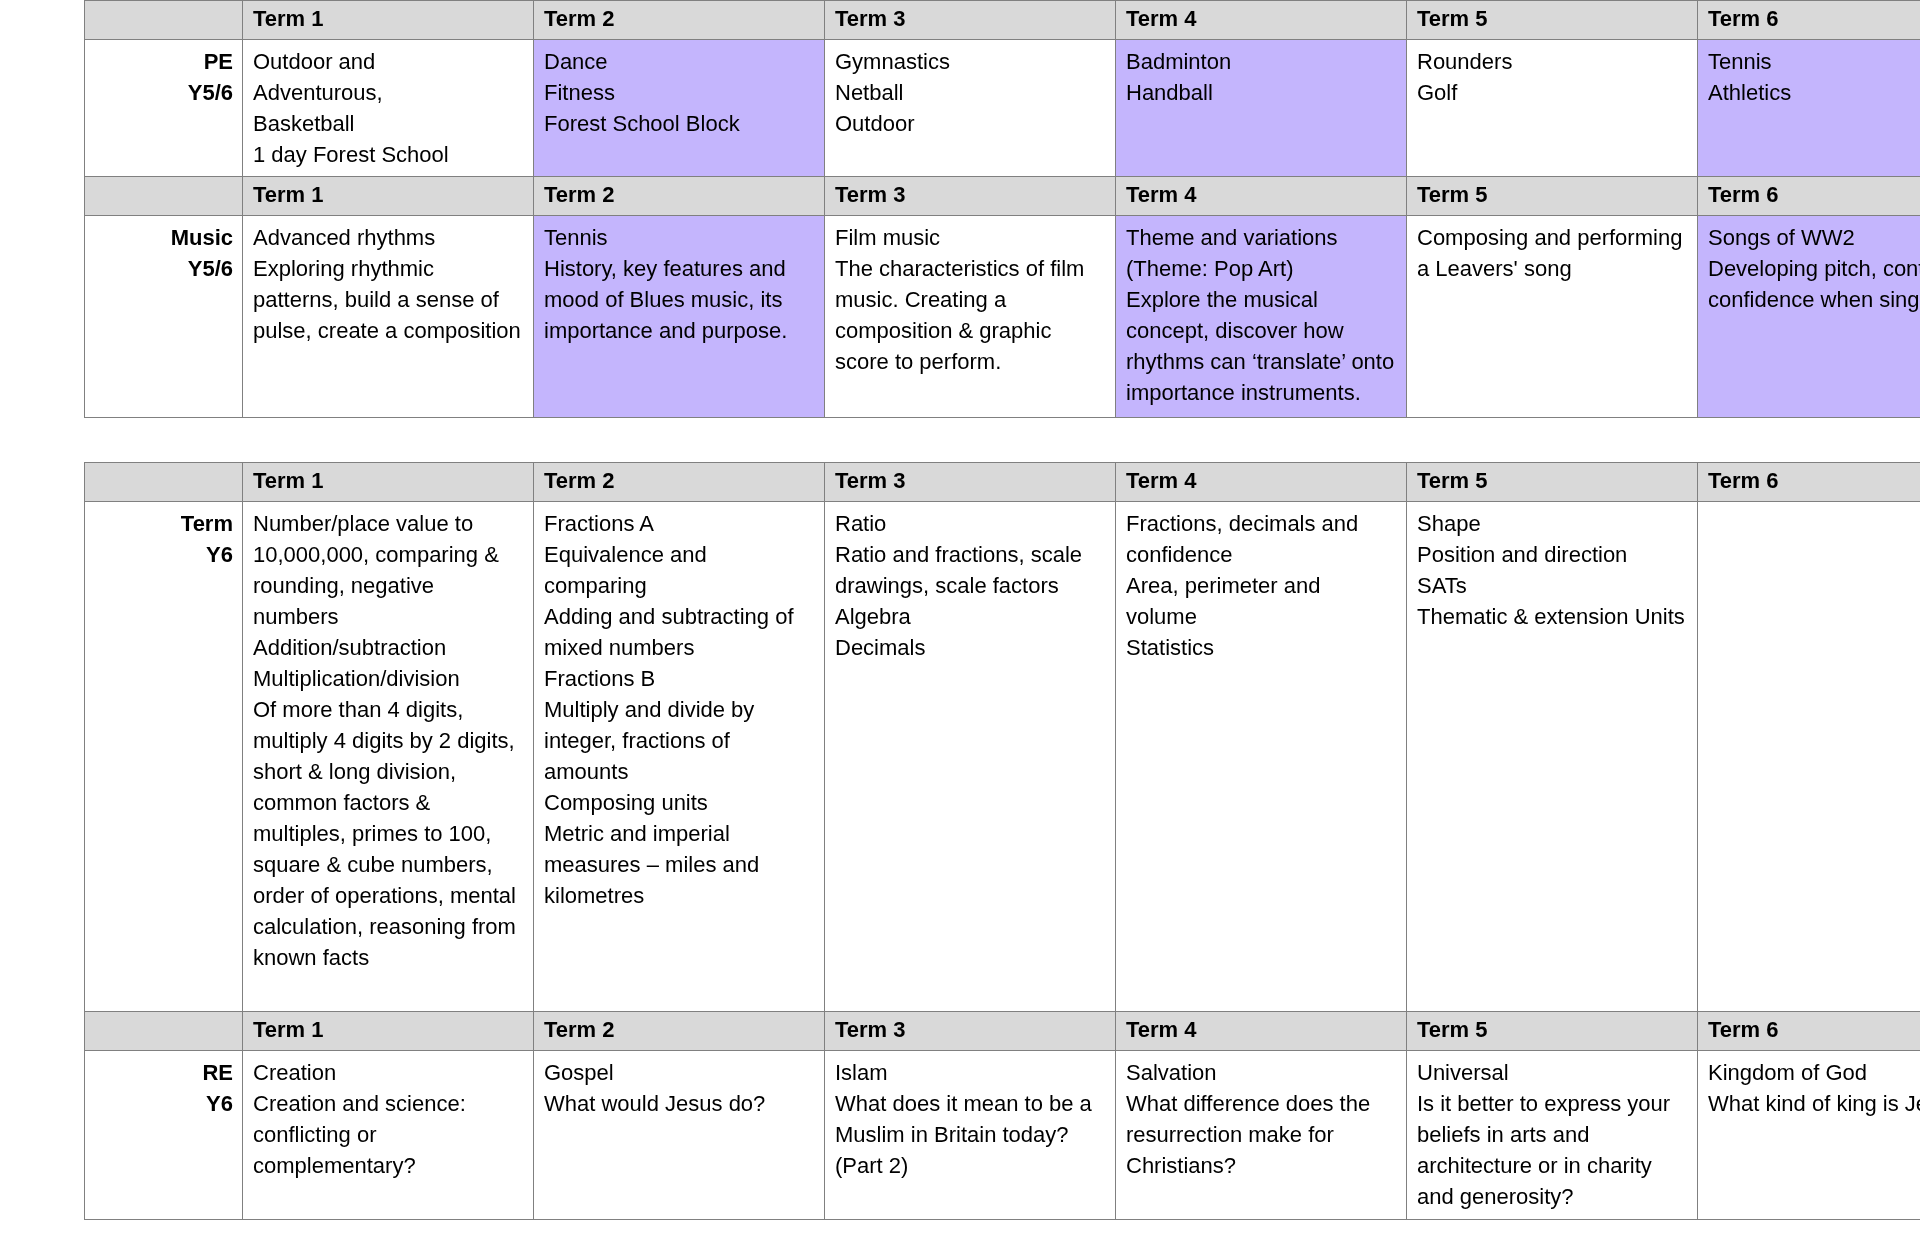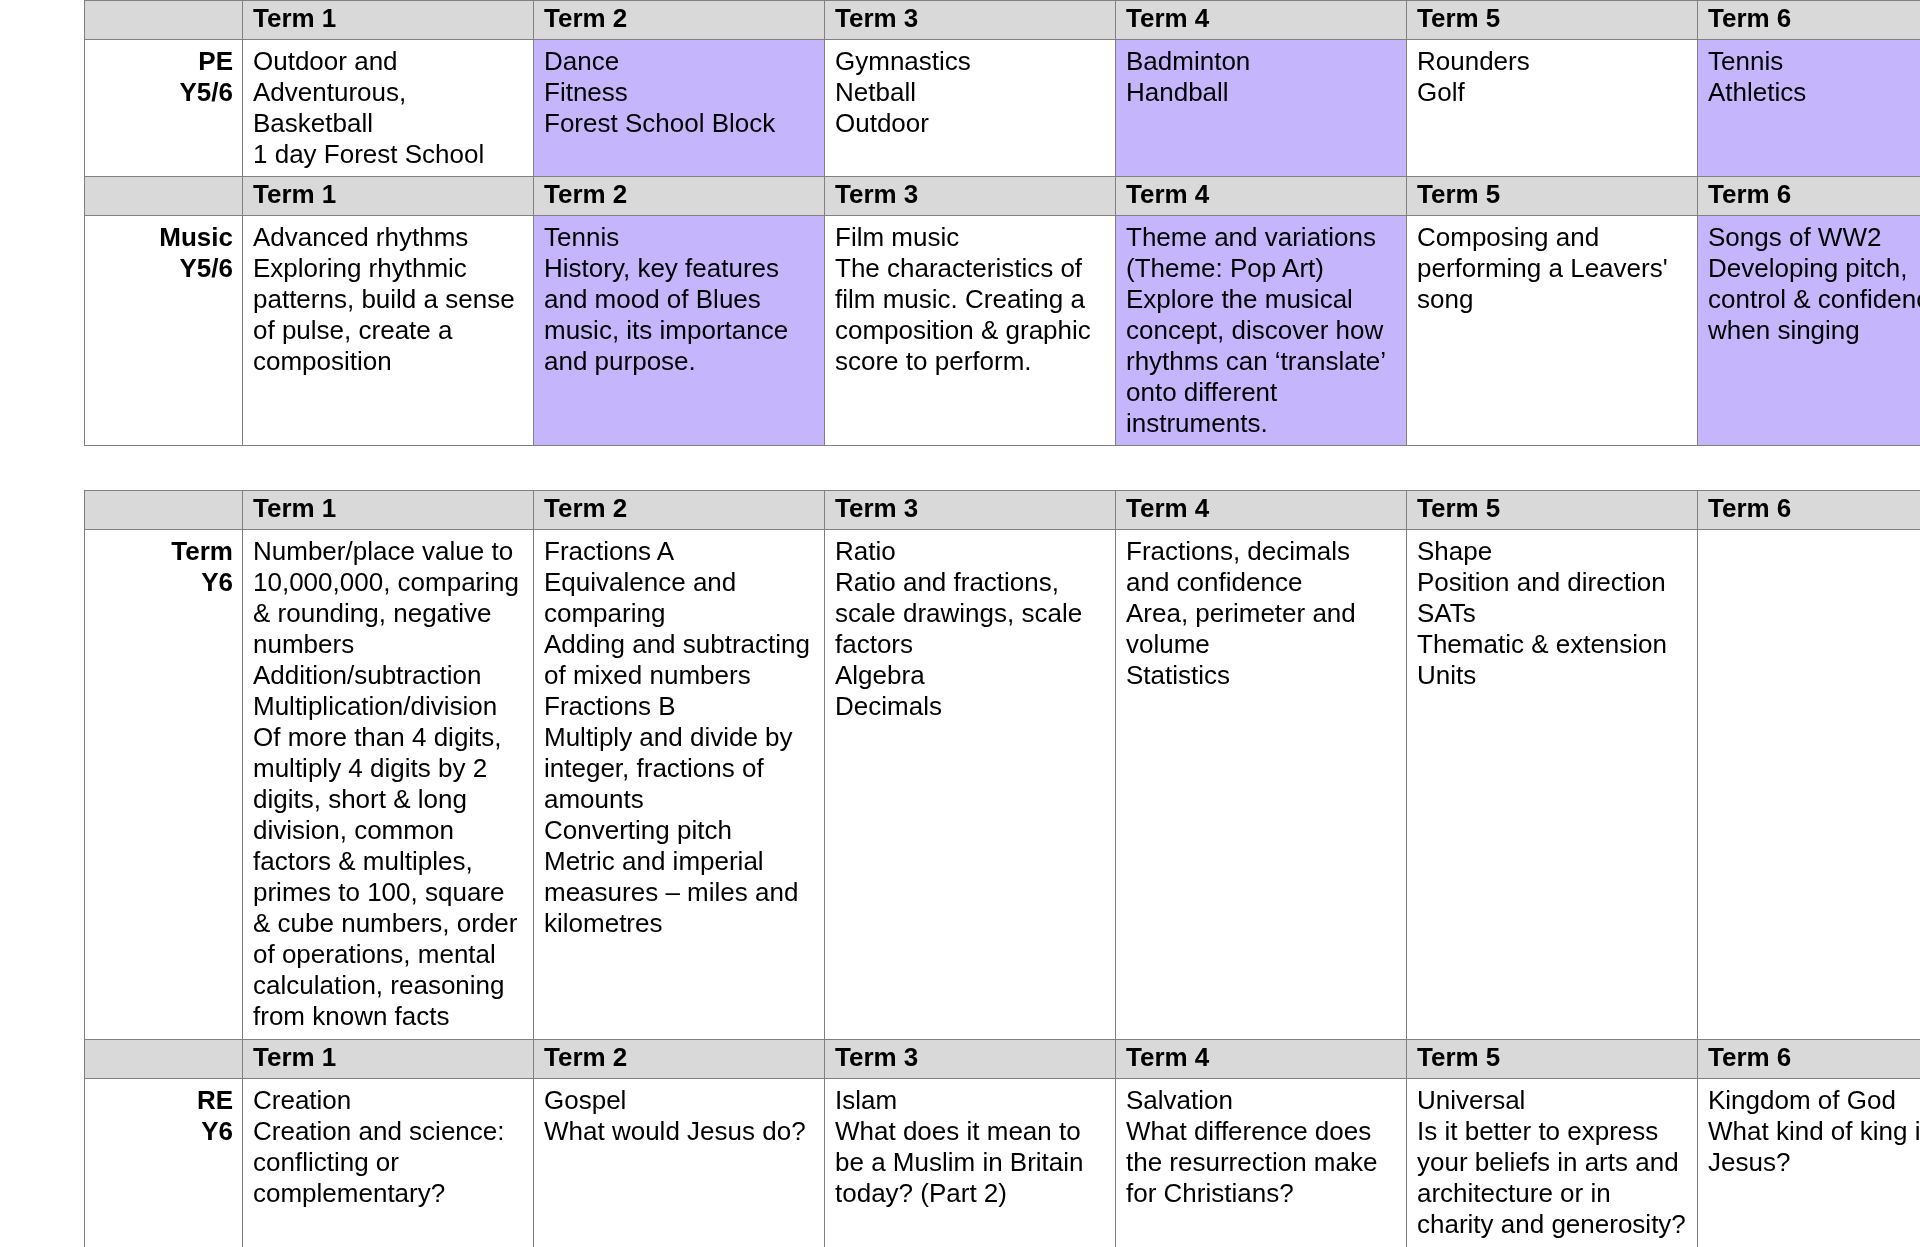"Term 1" .curriculum-table td { font-size: 26px -> 22px }
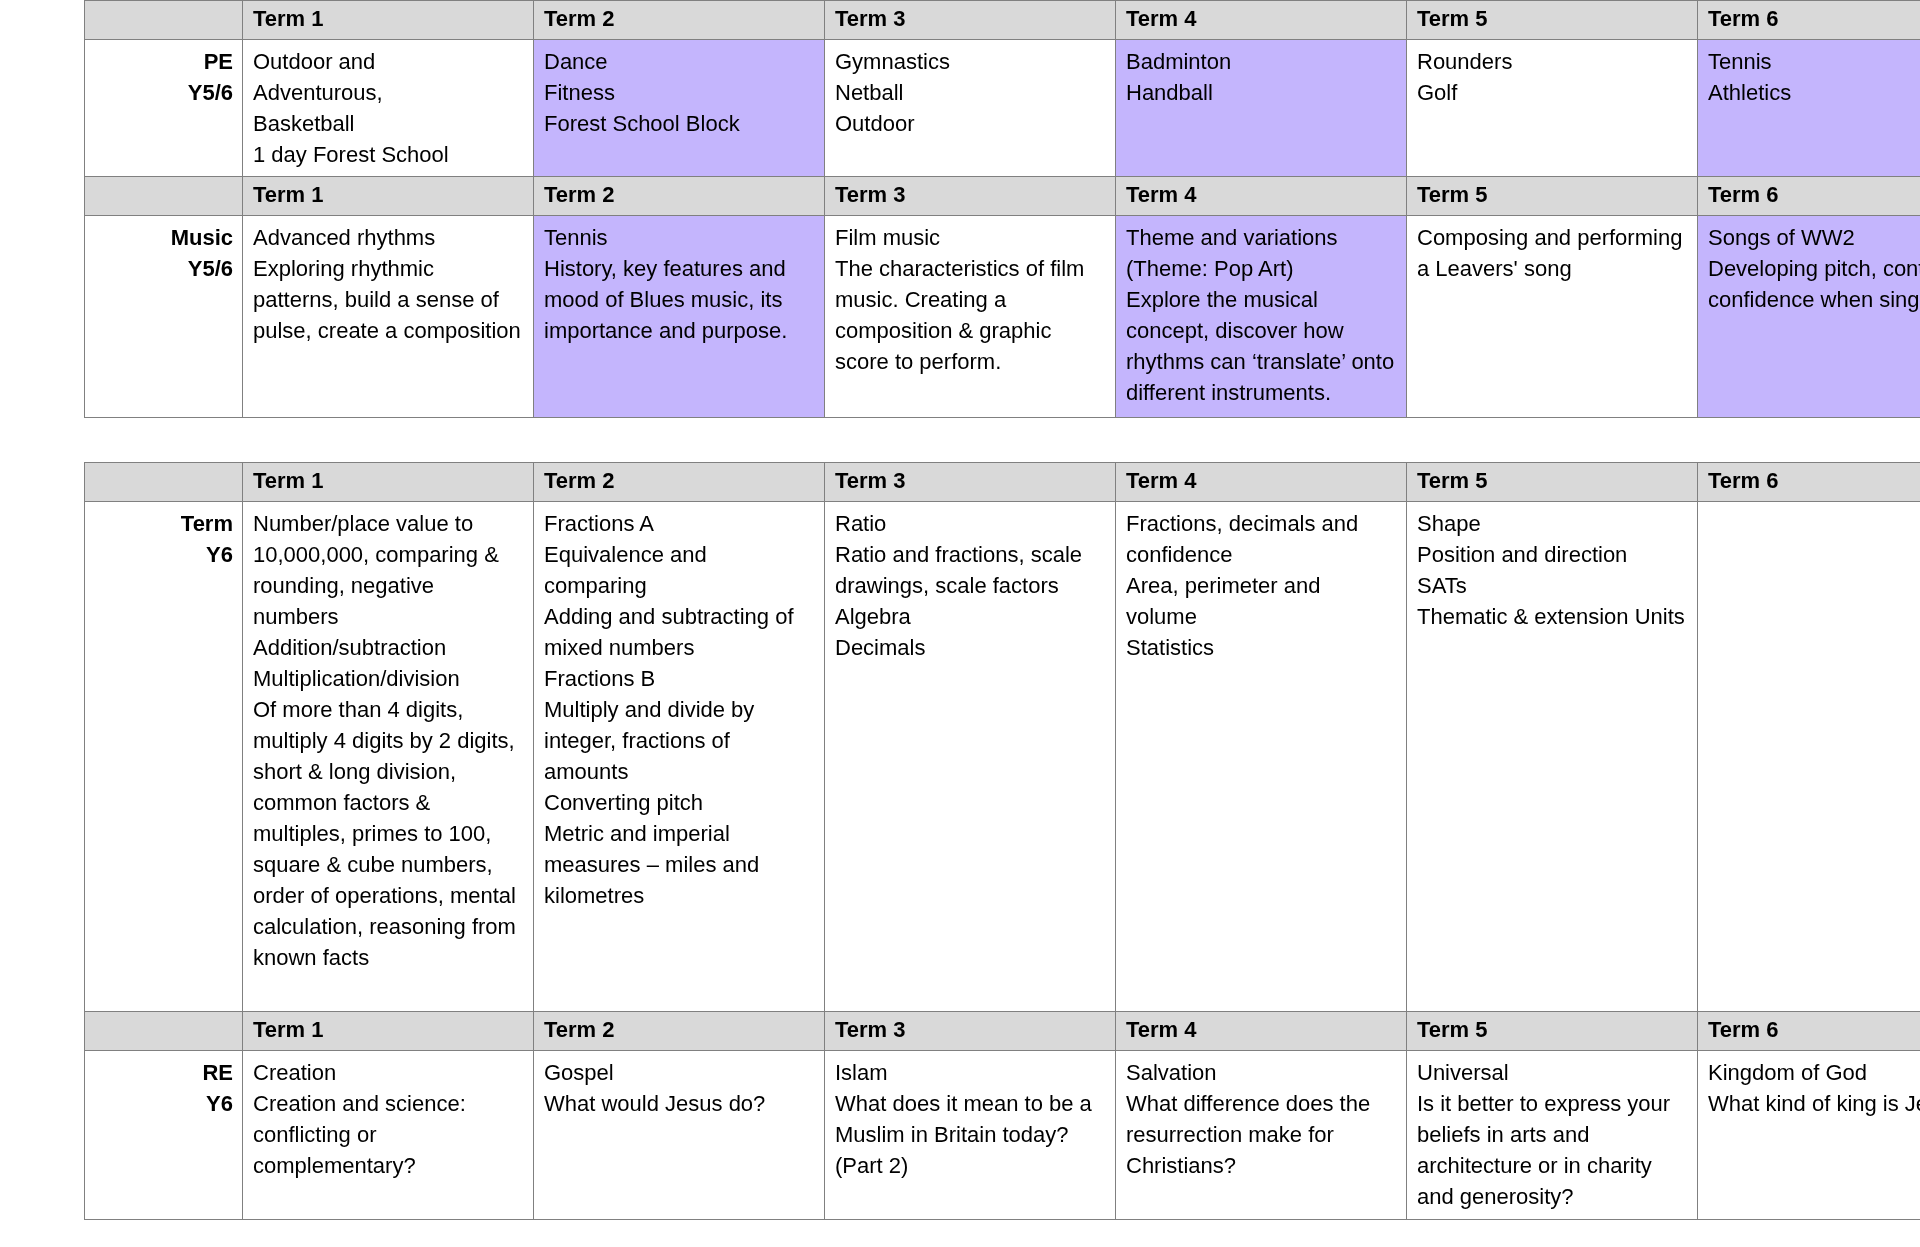"Explore the musical concept, discover" span.cell-line { text: different -> importance }
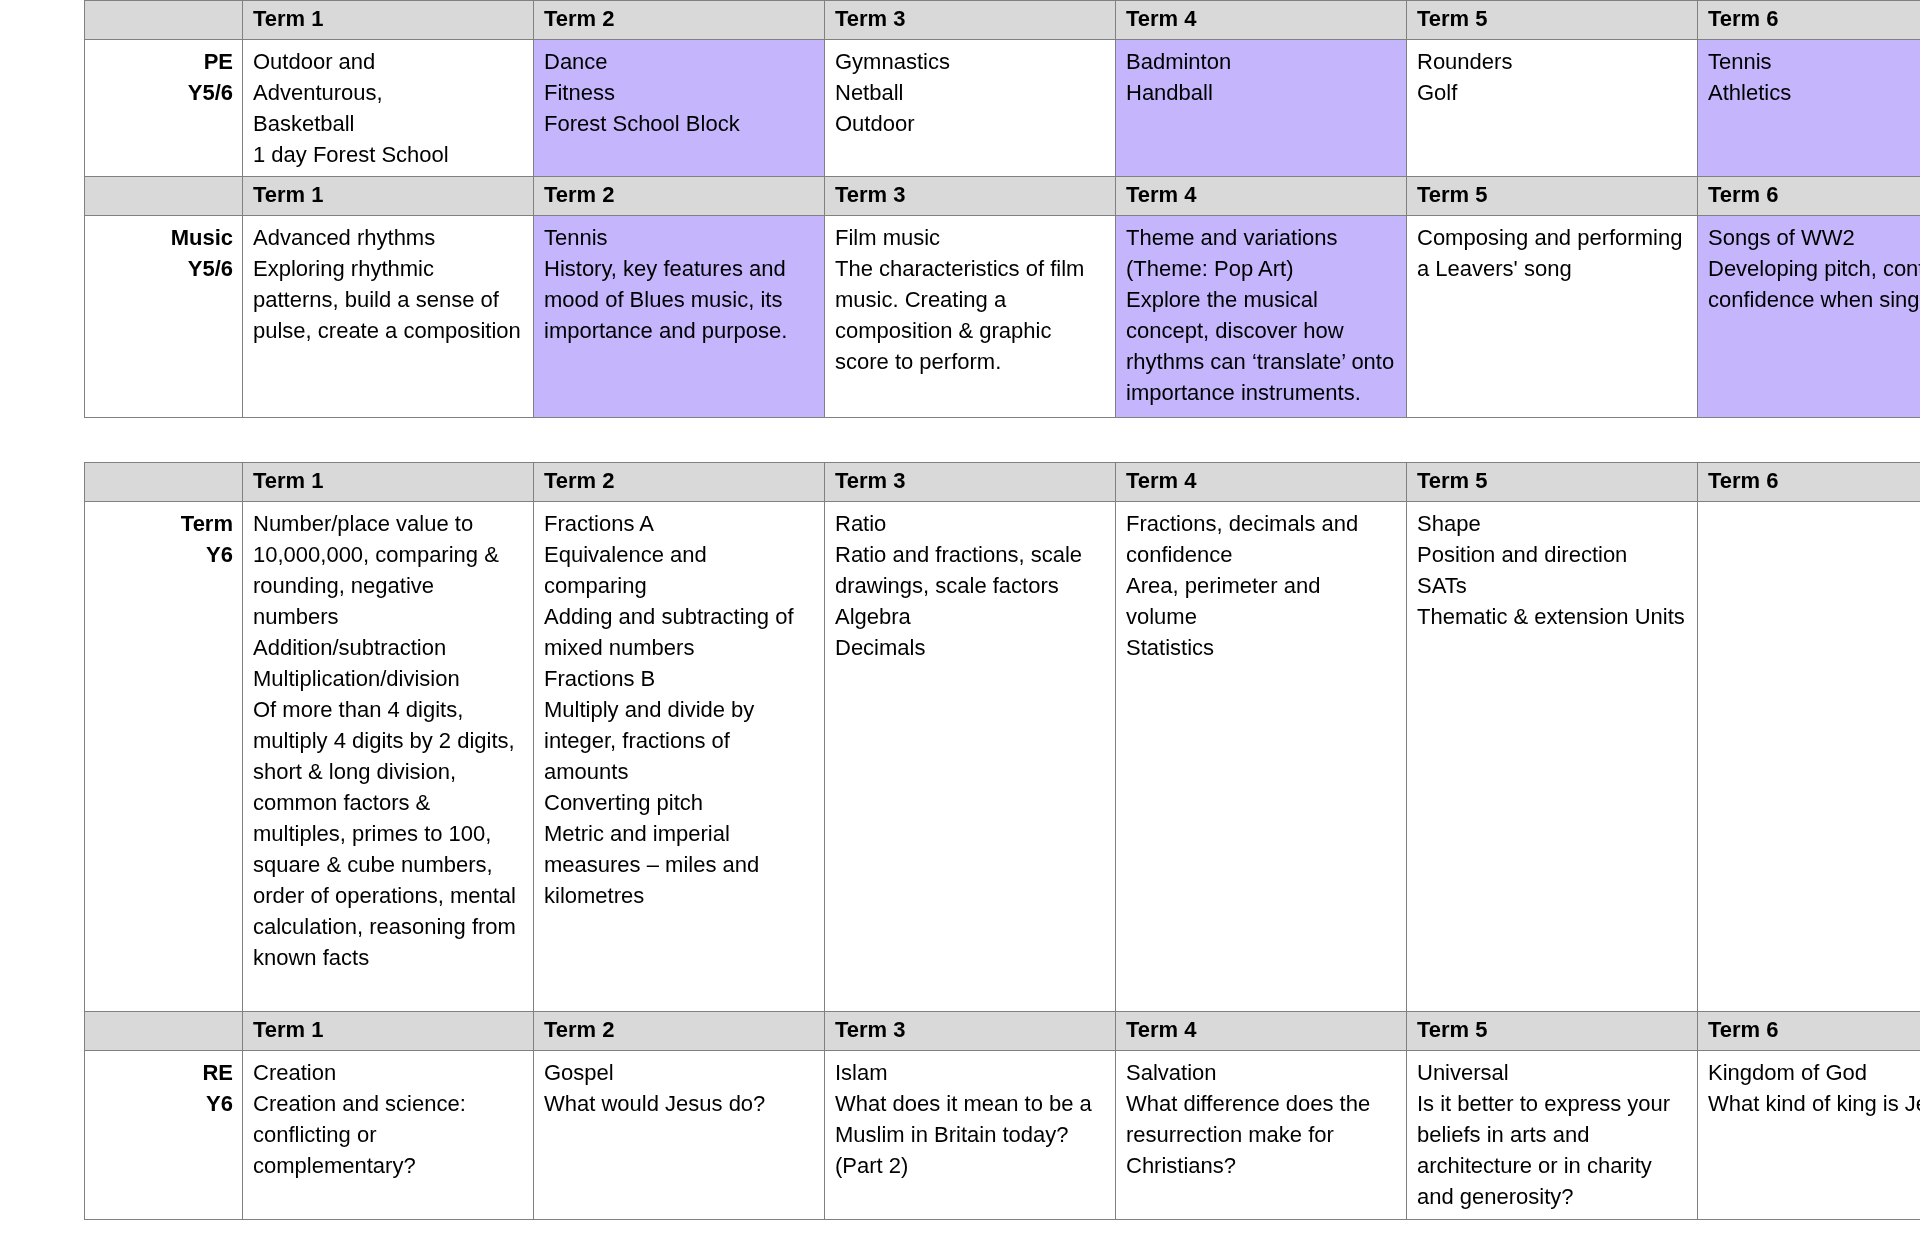"Converting pitch" span.cell-line { text: Converting pitch -> Composing units }
